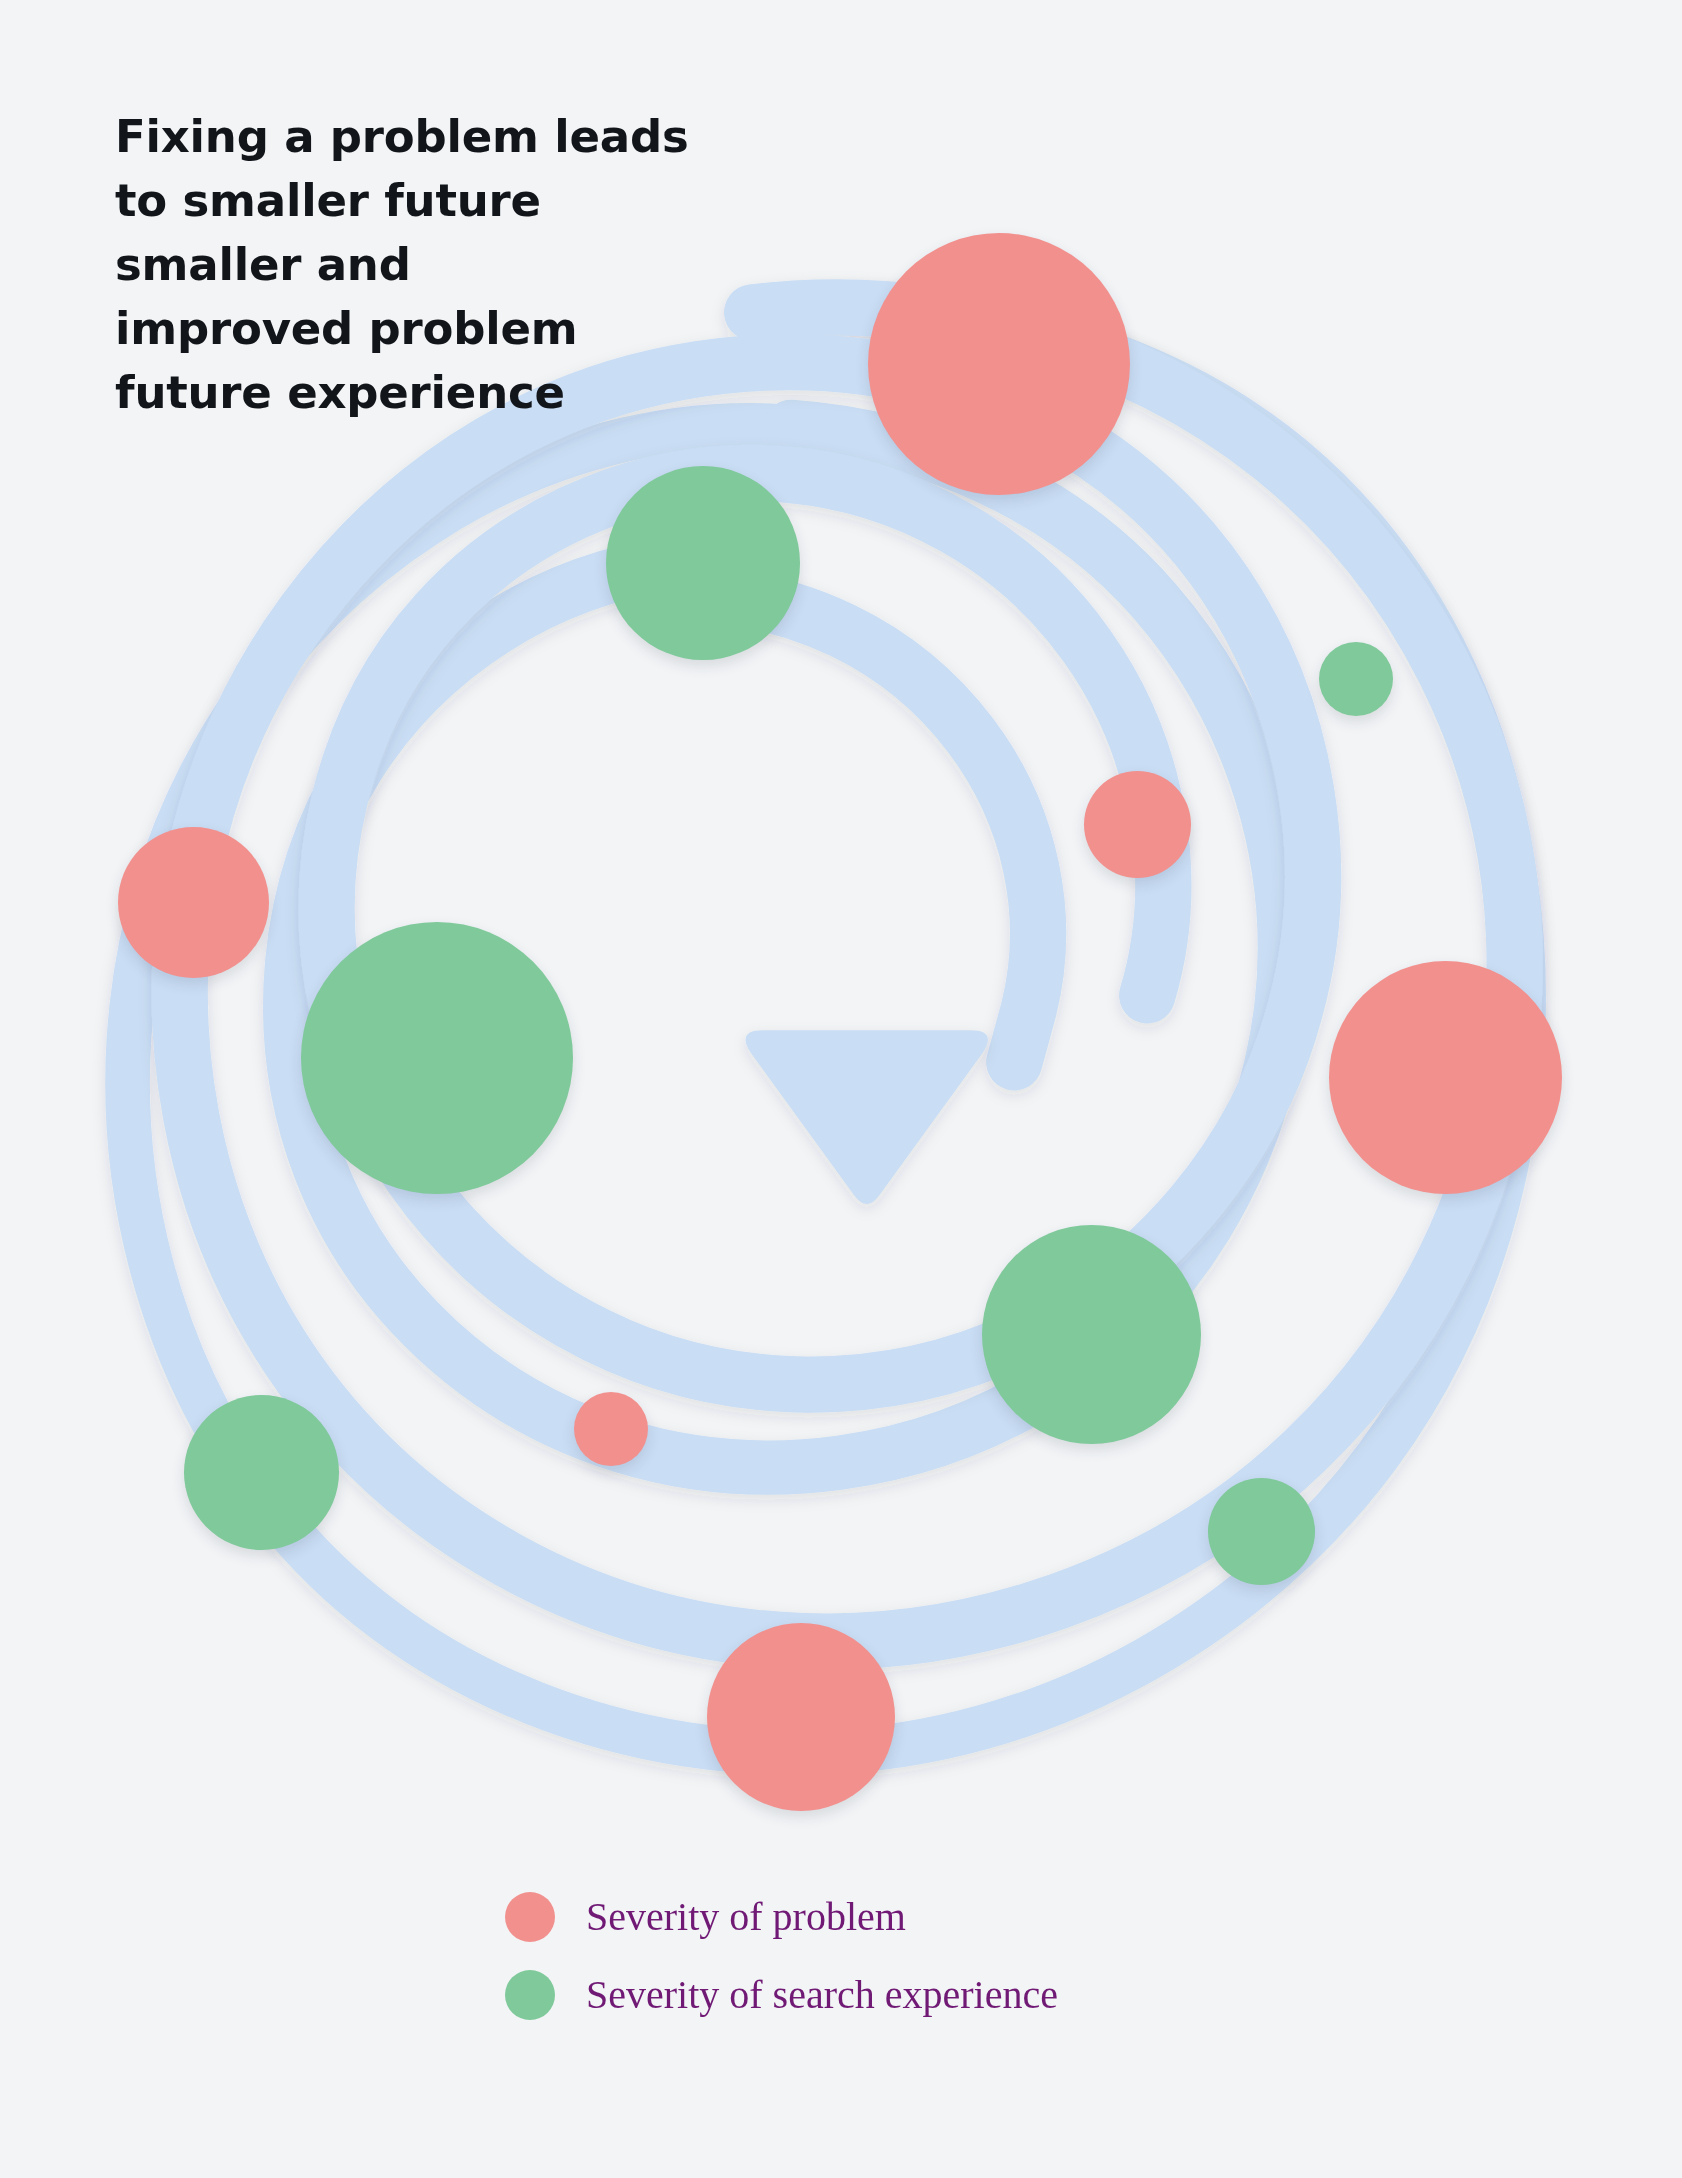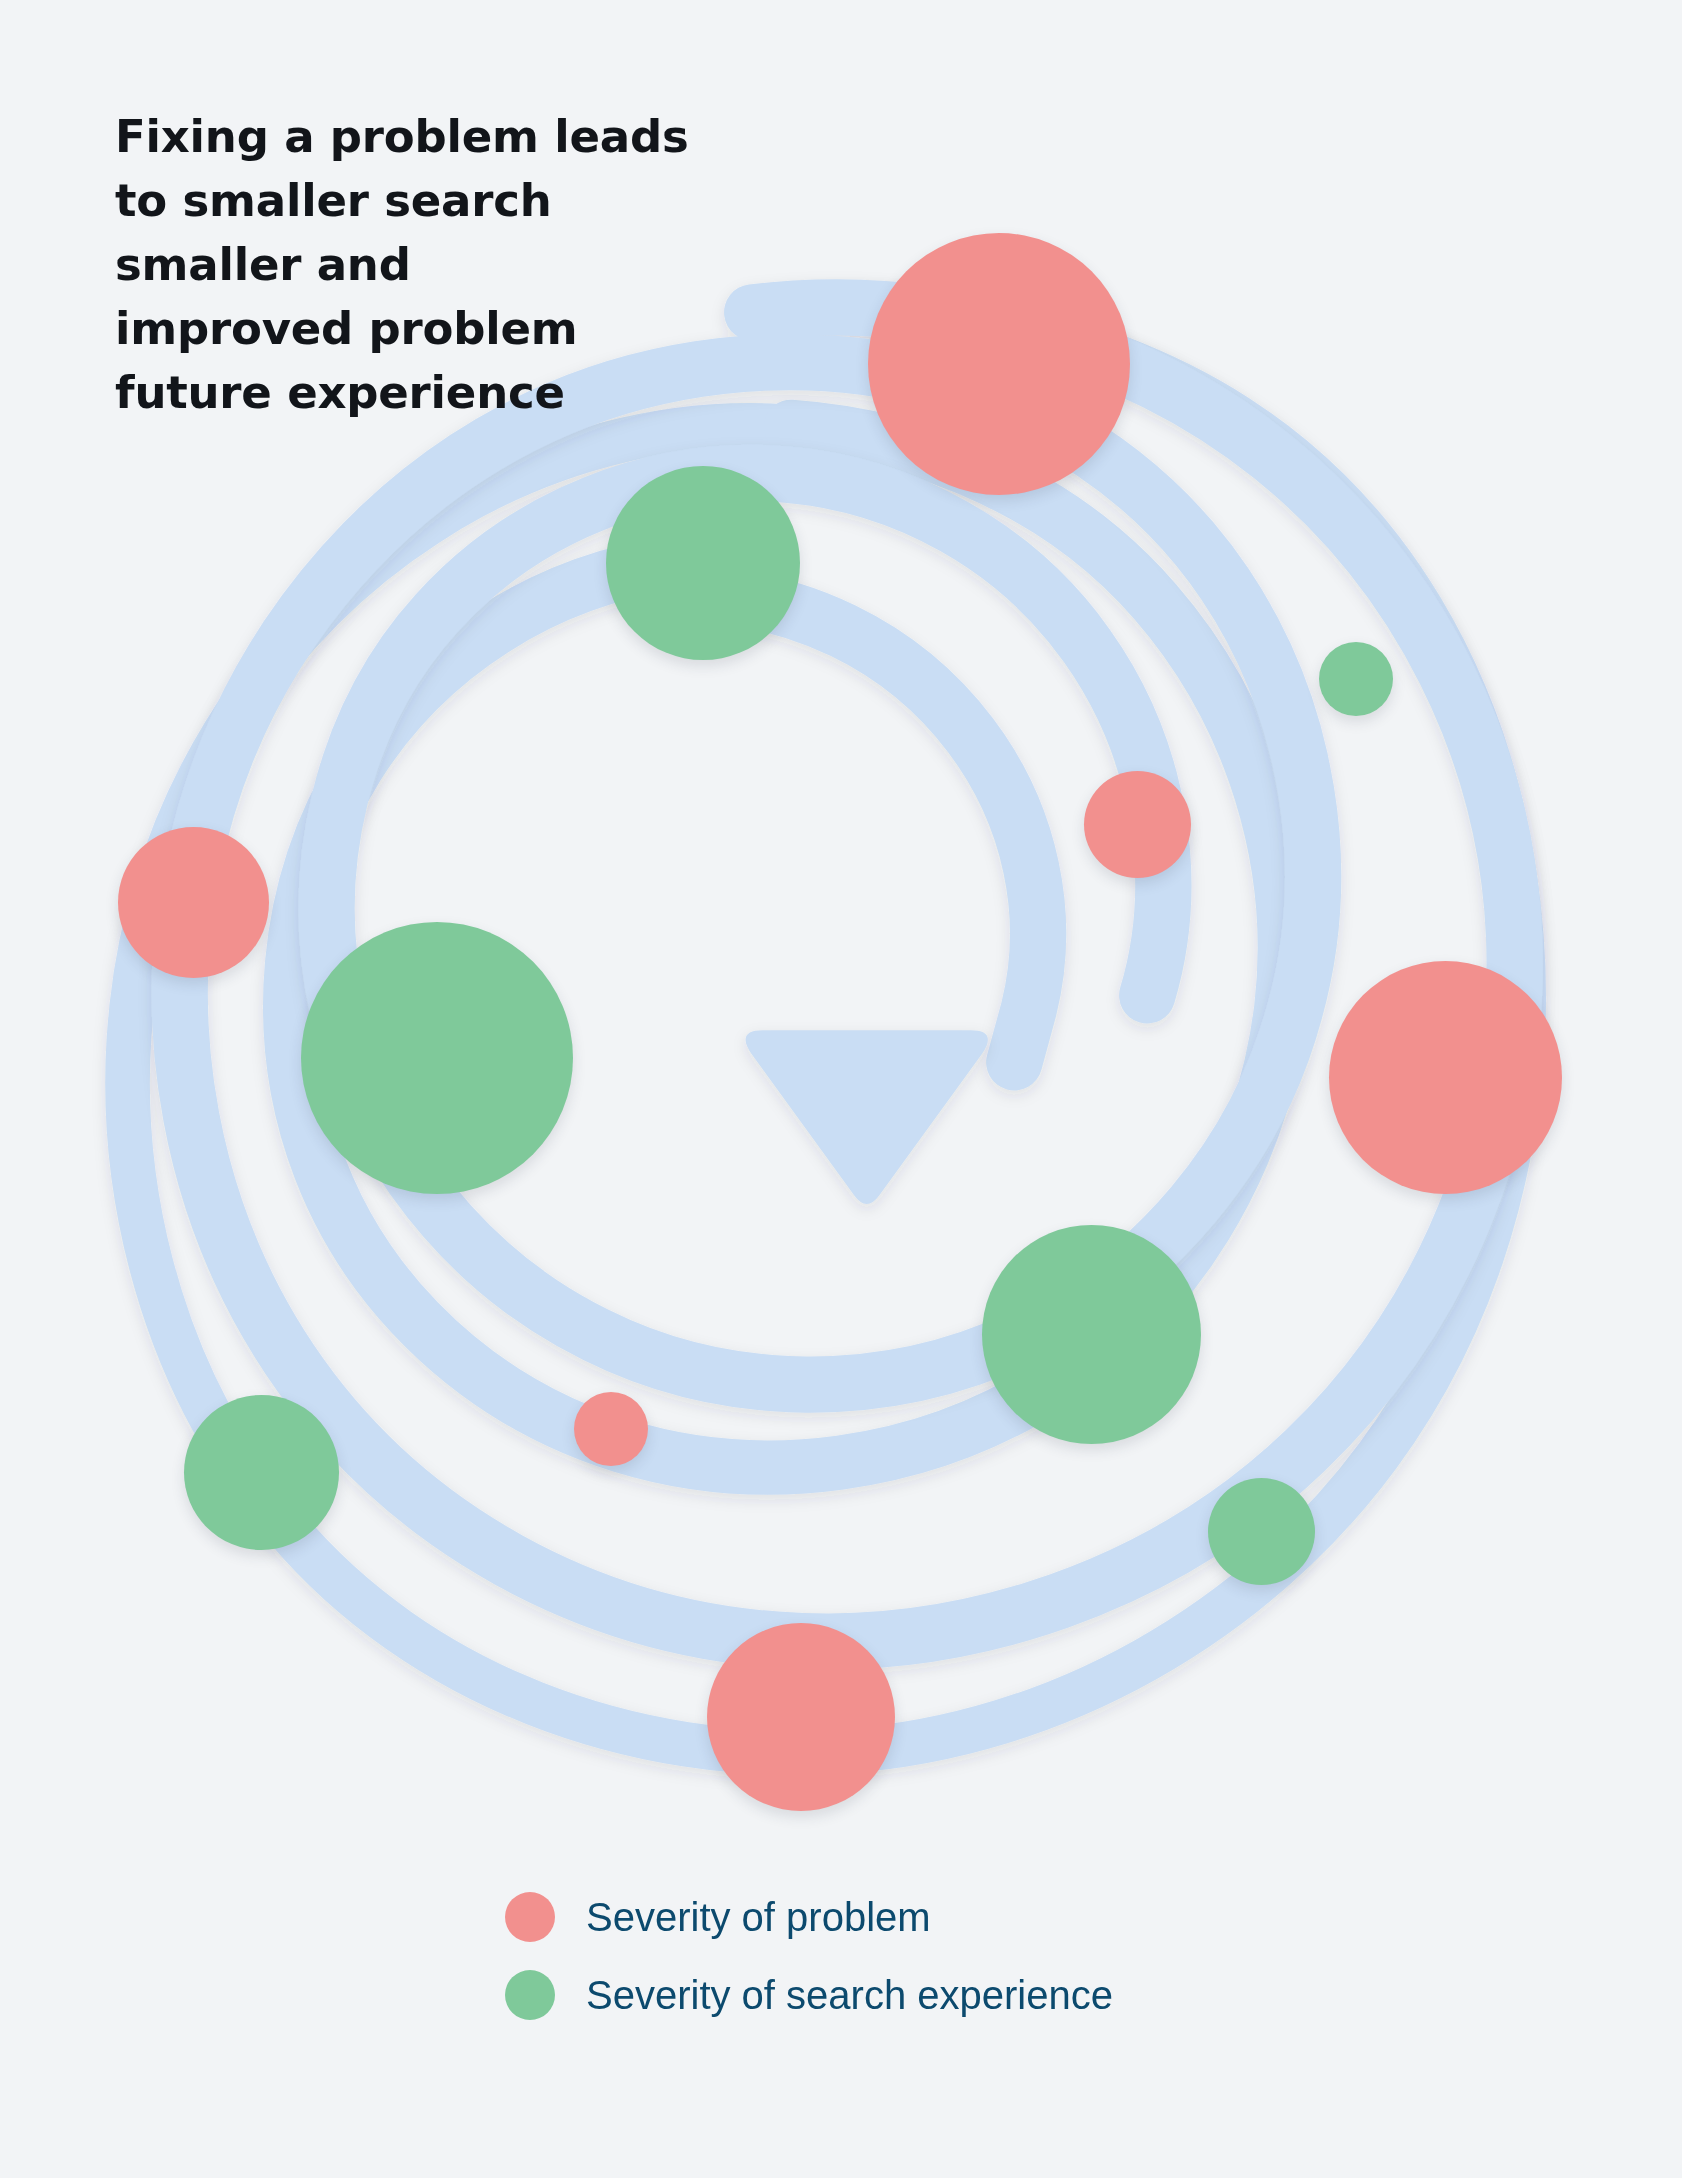"to smaller search" div.title-line { text: search -> future }
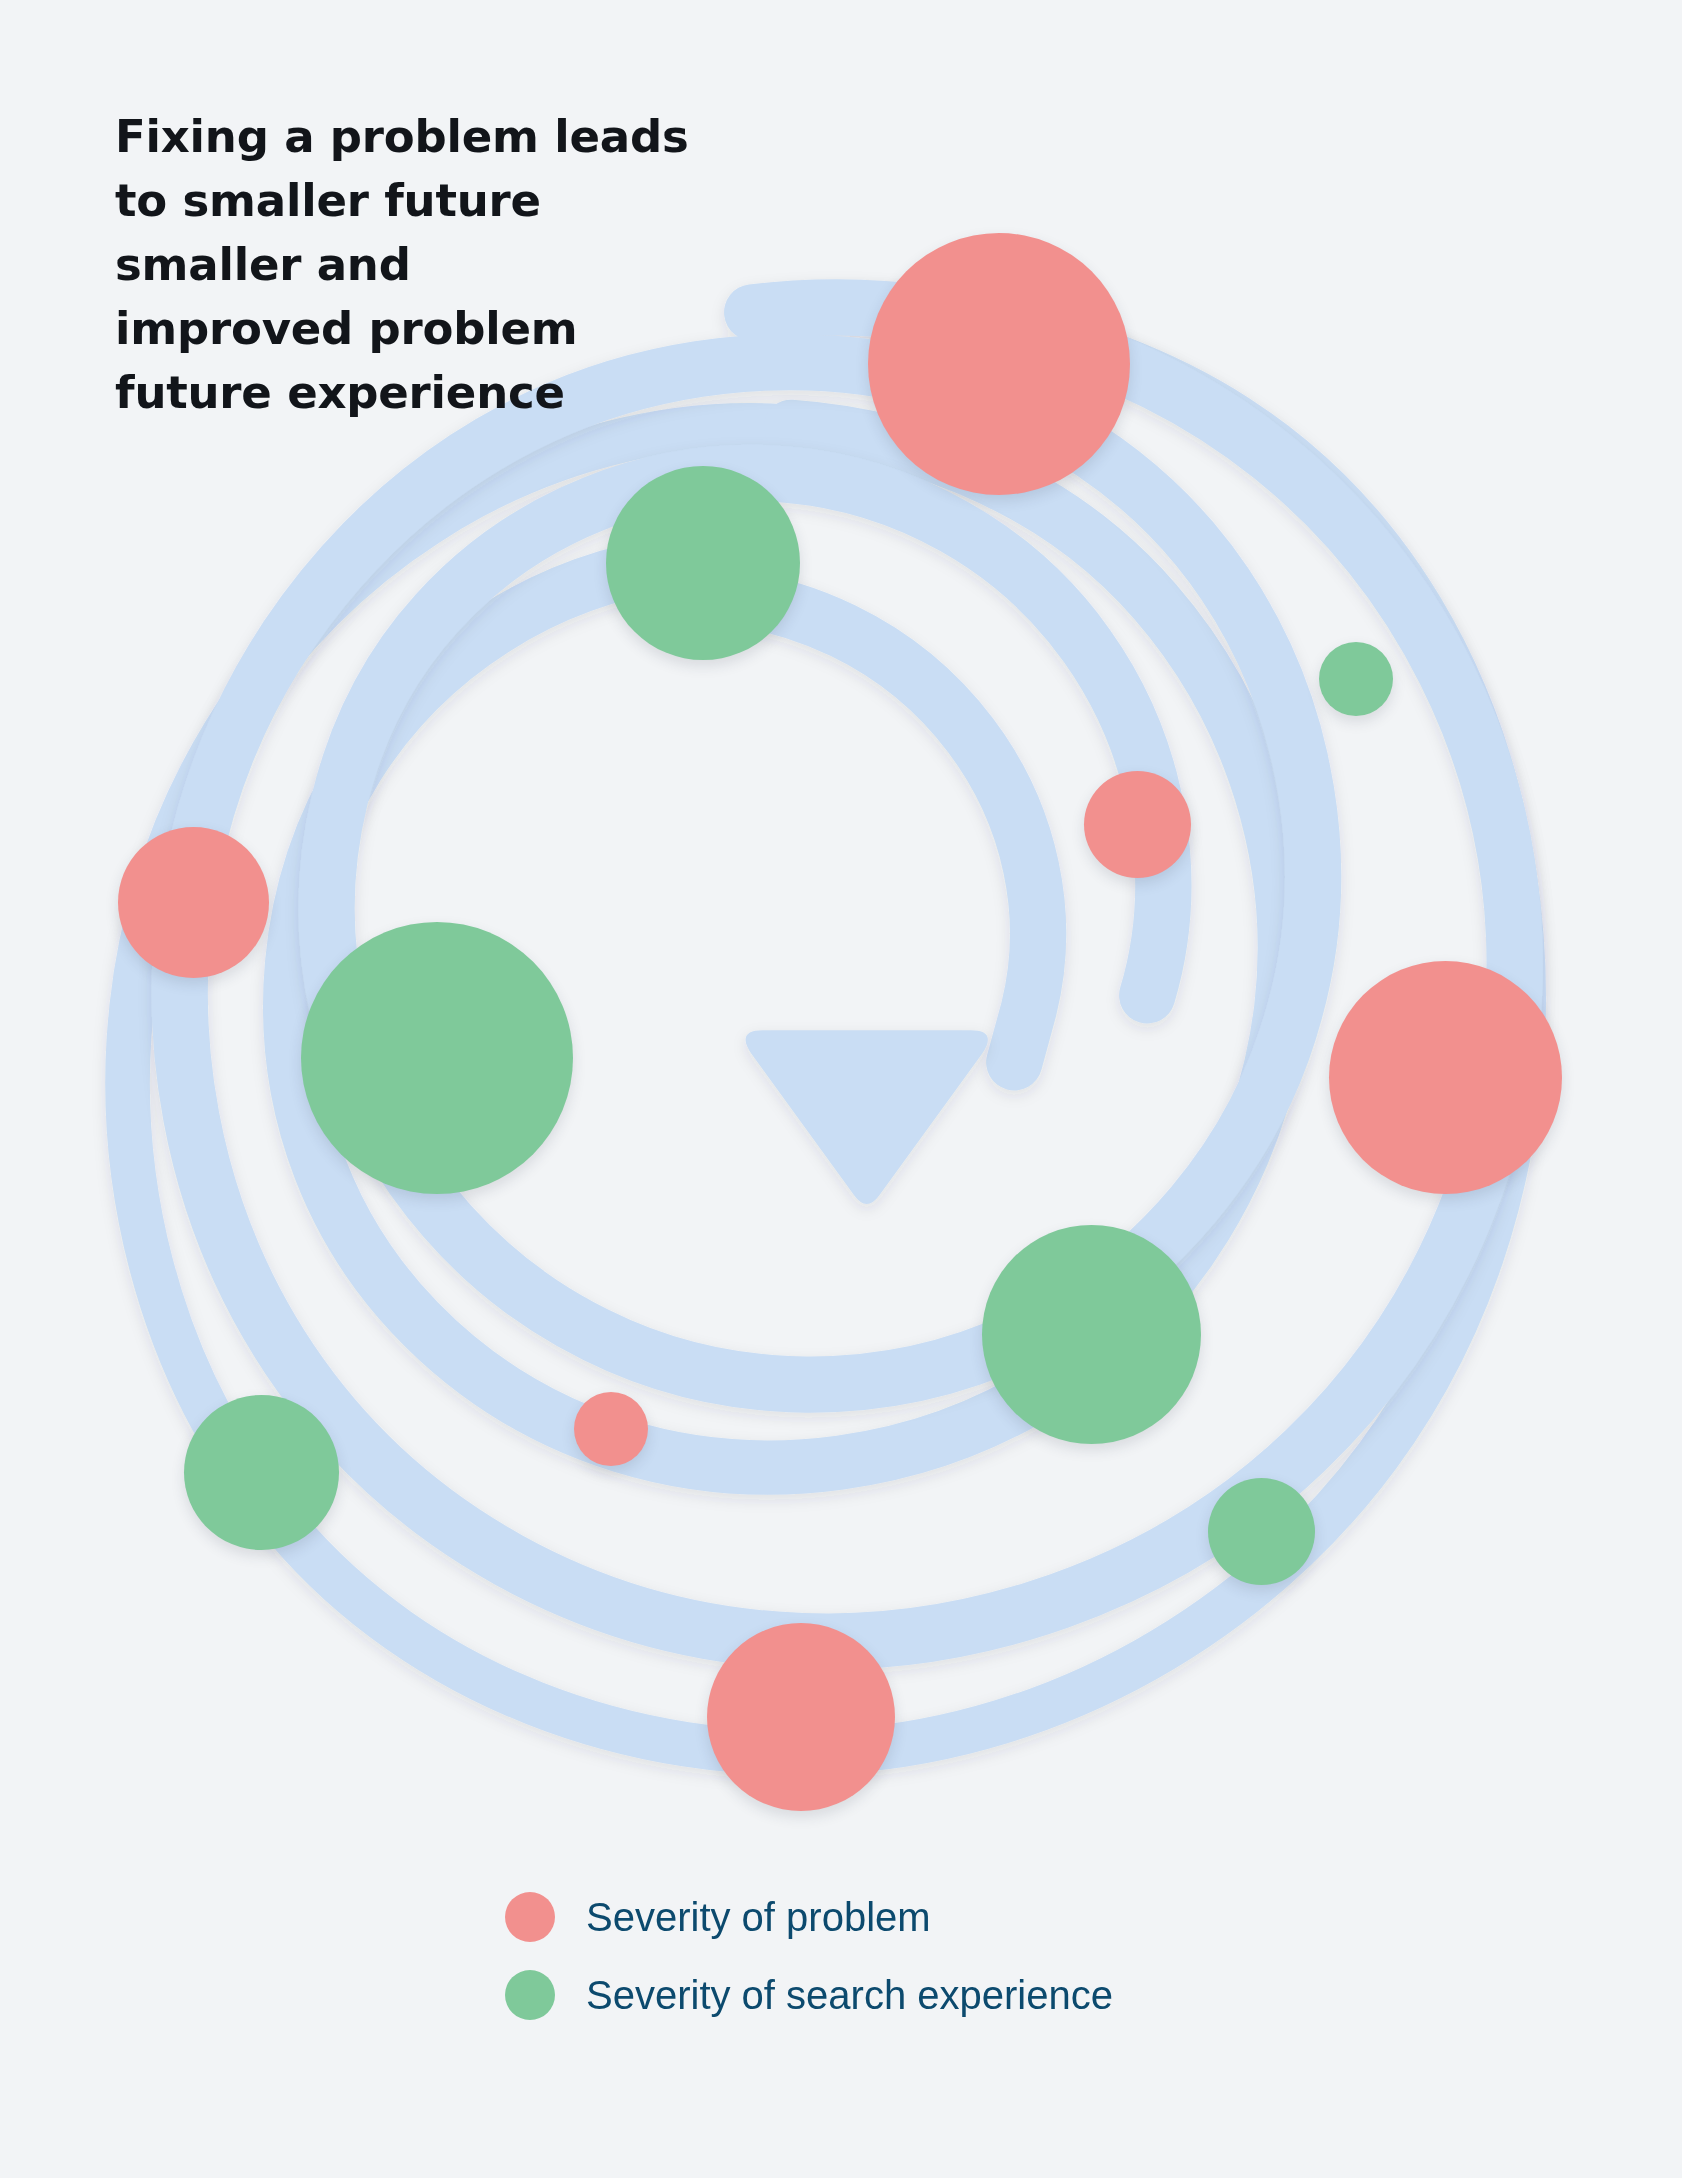"Severity of problem" .legend-label { color: #0c4a6e -> #701a75; font-family: Liberation Sans, sans-serif -> Liberation Serif, serif }
